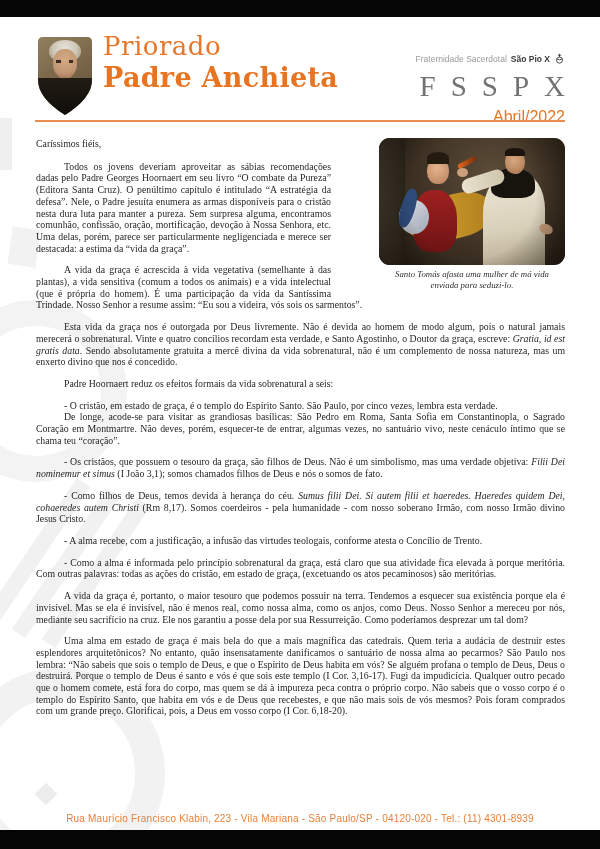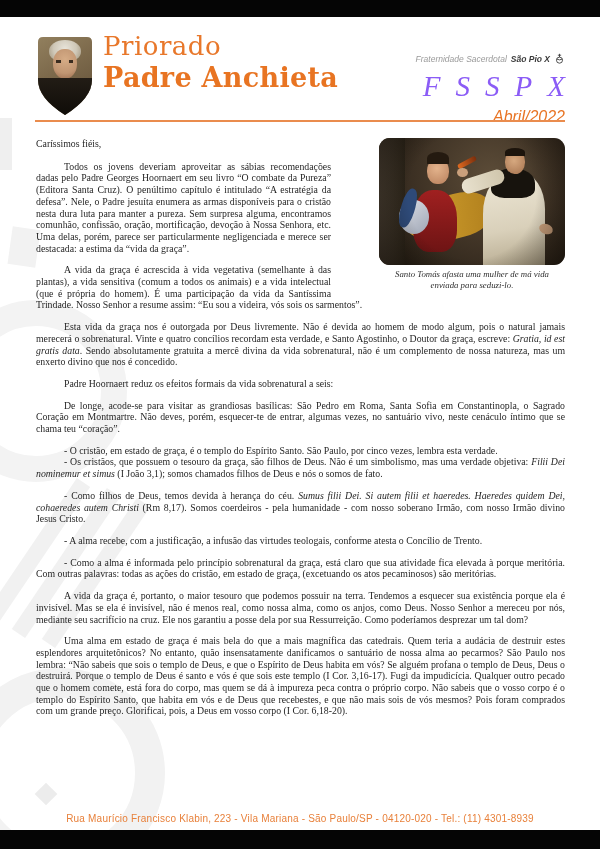"Fraternidade Sacerdotal" .hright { font-style: italic -> none }
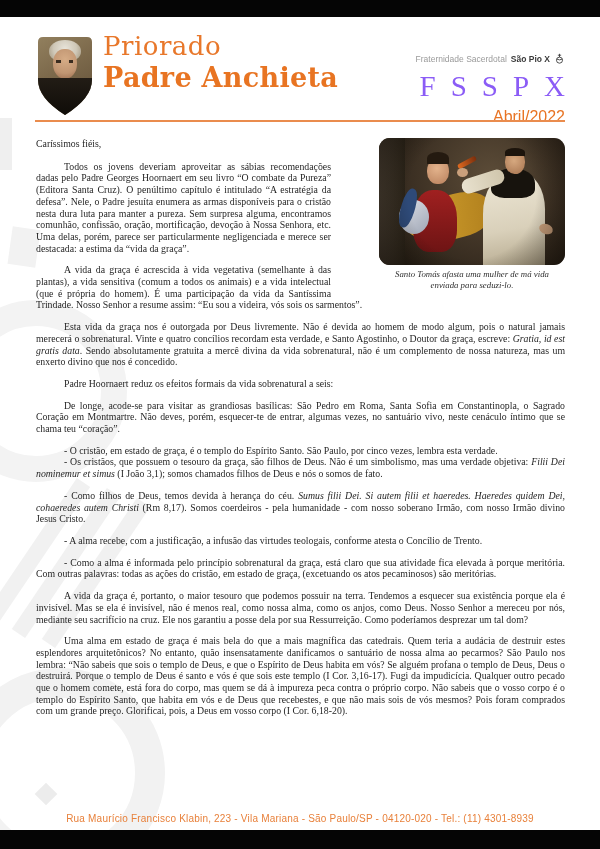"FSSPX" .acronym { color: #8b5cf6 -> #737373 }
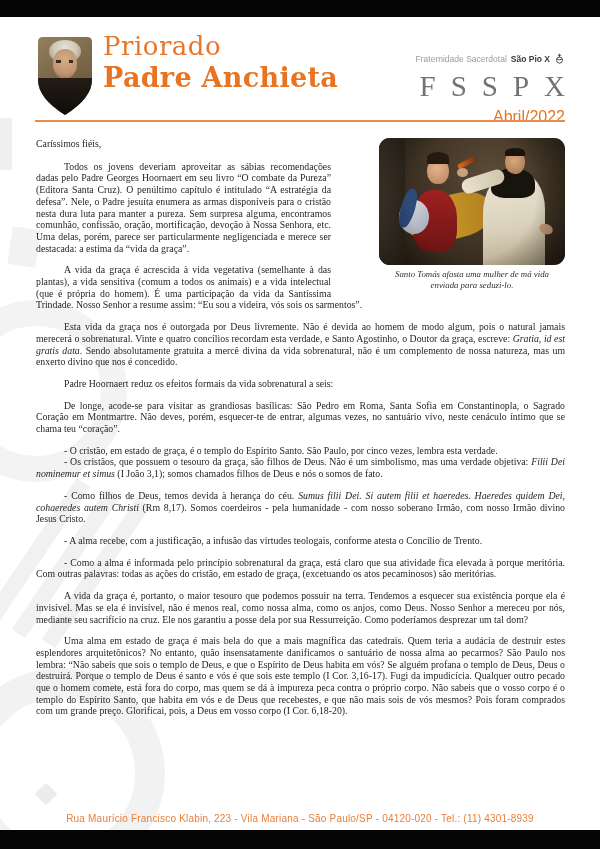"De longe, acode-se para visitar" p.para { order: before "- O cristão, em estado" -> after "- O cristão, em estado" }
